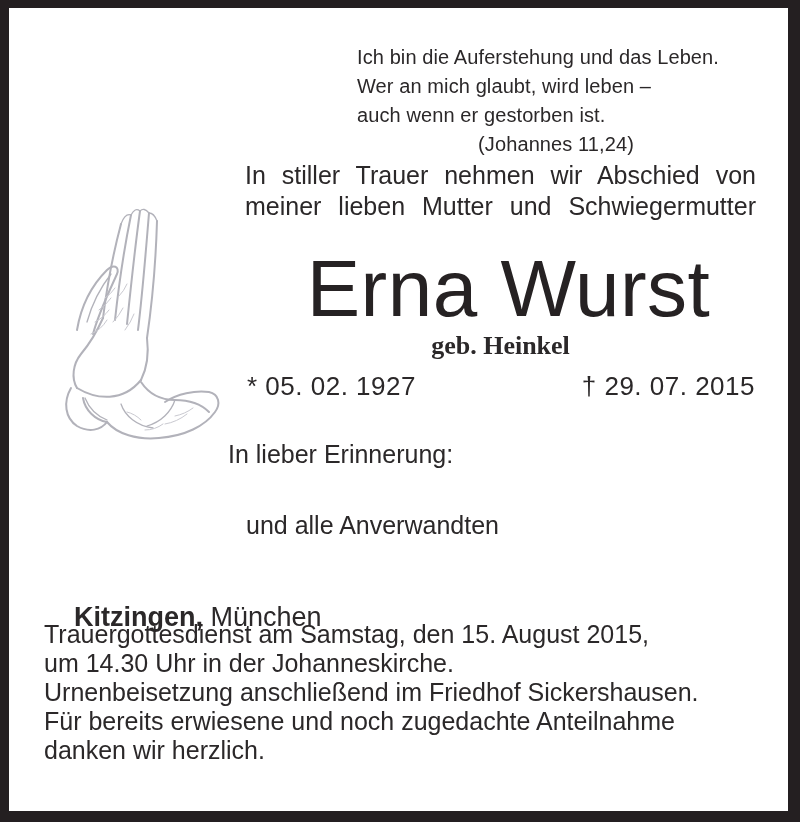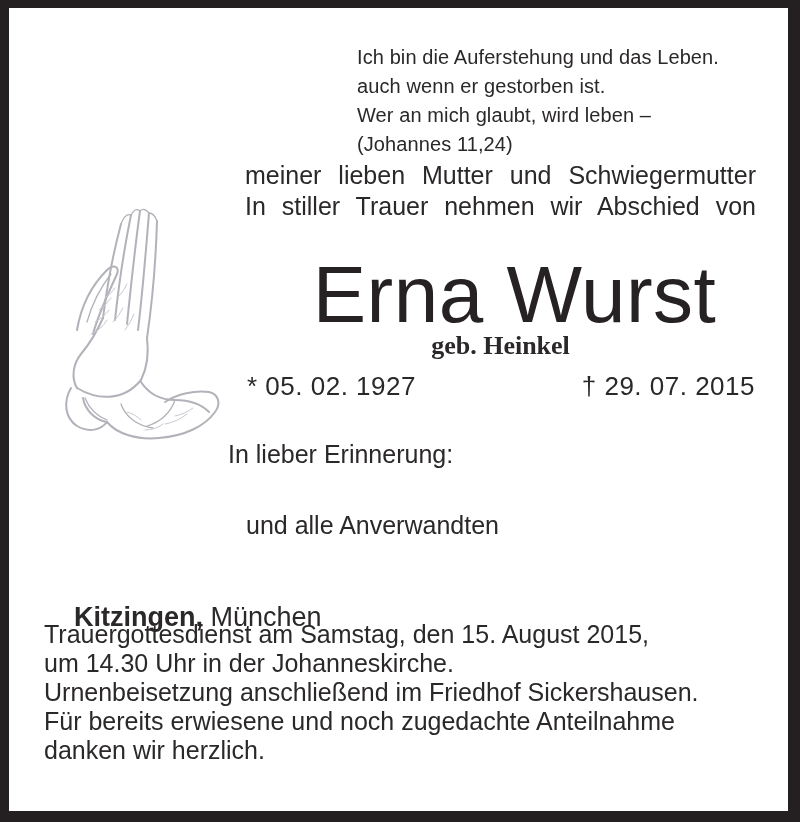"auch wenn er gestorben ist." div { order: before "Wer an mich glaubt, wird" -> after "Wer an mich glaubt, wird" }
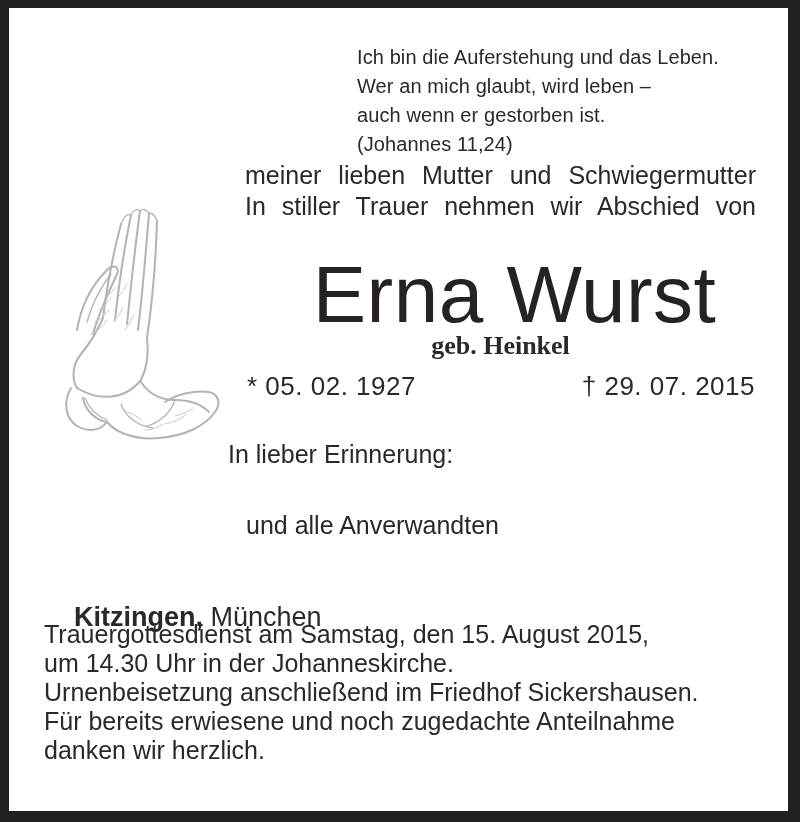"(Johannes 11,24)" .quote-attr { text-align: left -> center }
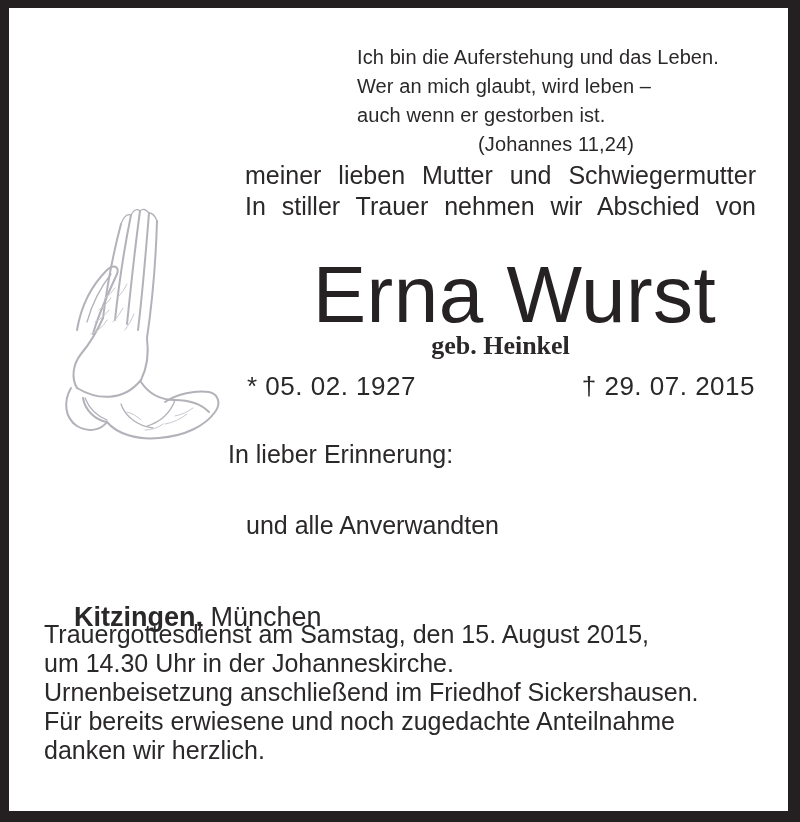"meiner lieben Mutter und Schwiegermutter" div.jline { order: before "In stiller Trauer nehmen wir" -> after "In stiller Trauer nehmen wir" }
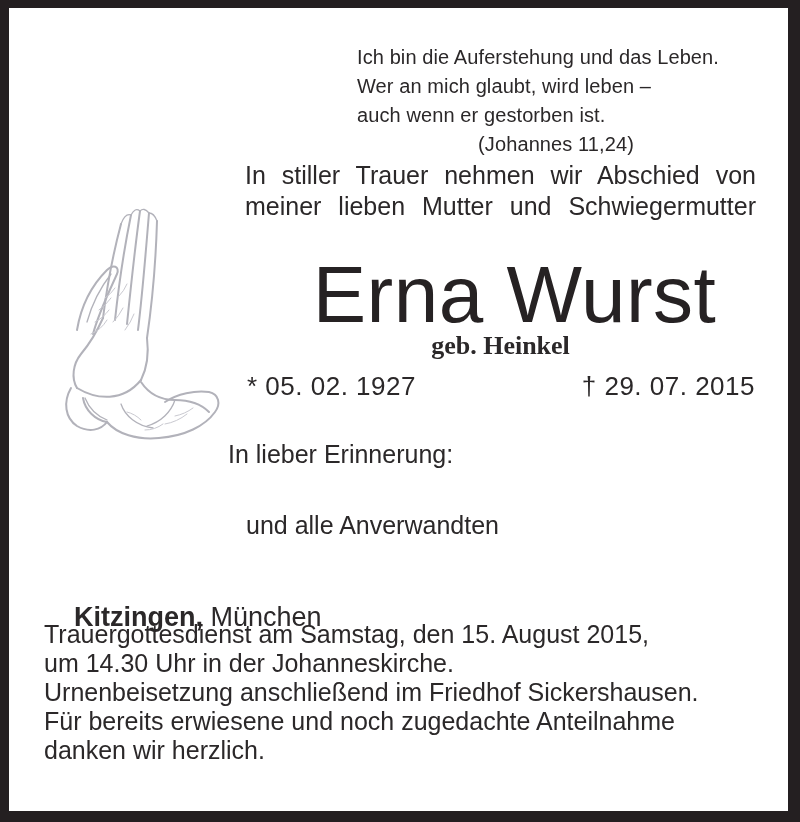"Erna Wurst" .name { margin: 14px -> 8px }
